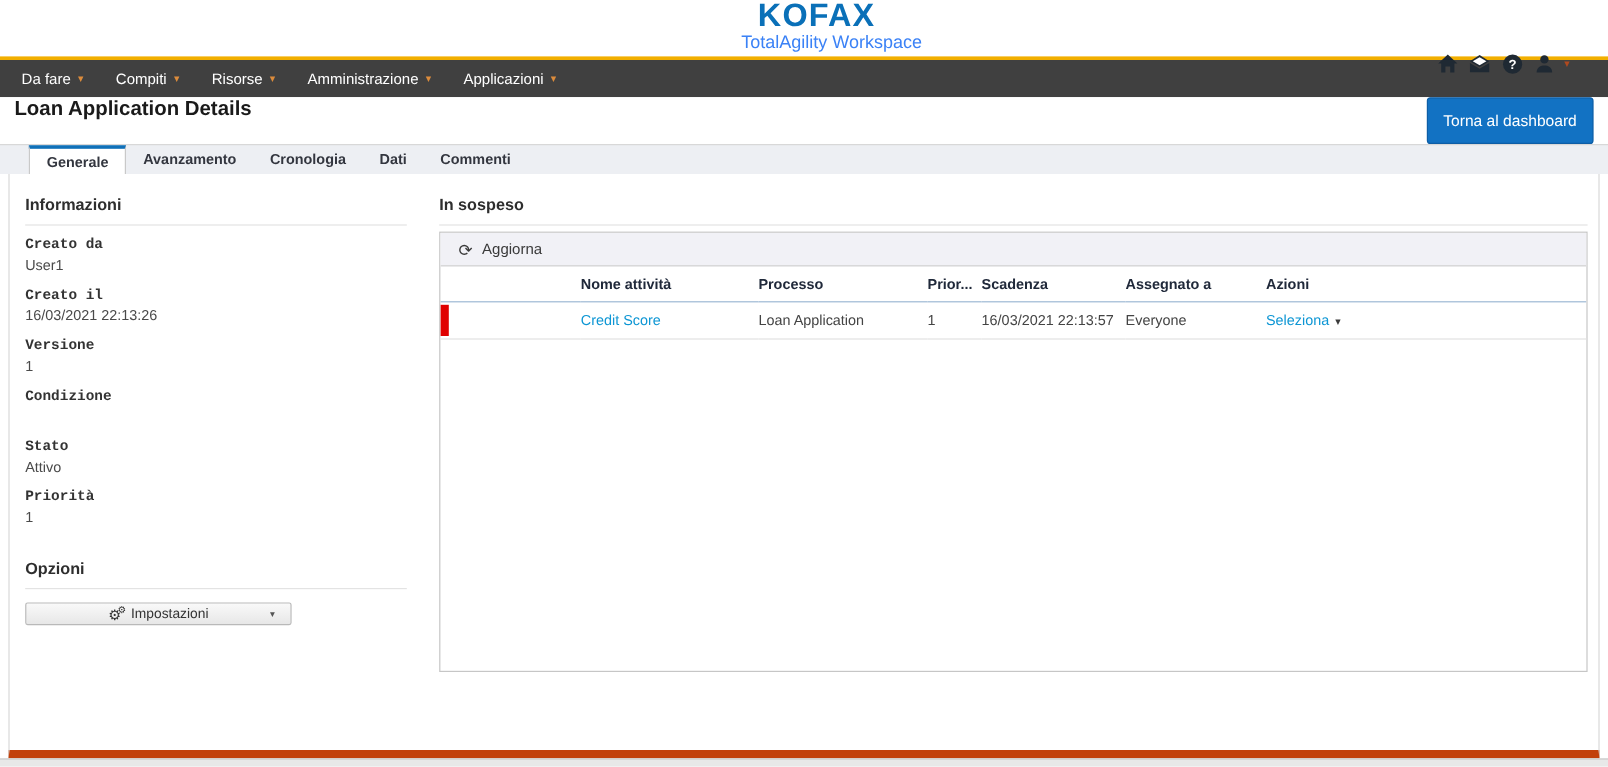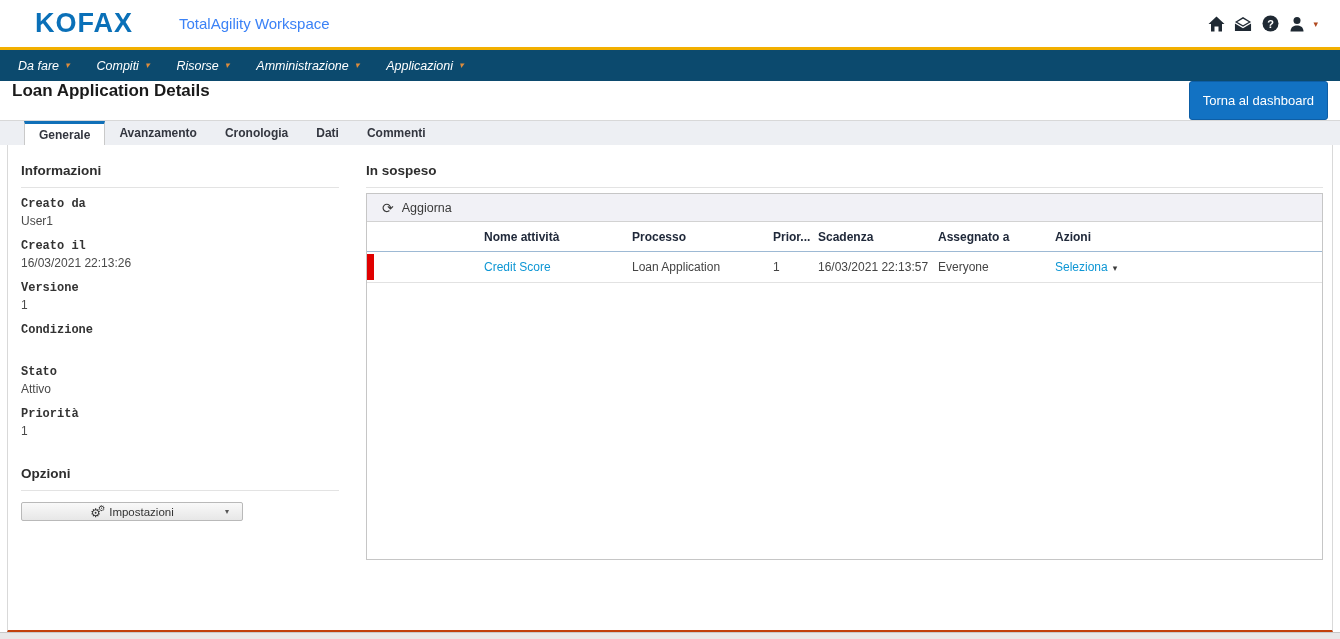"KOFAX" .top-header { flex-direction: none -> column; padding: 0 14px -> 0 24px }
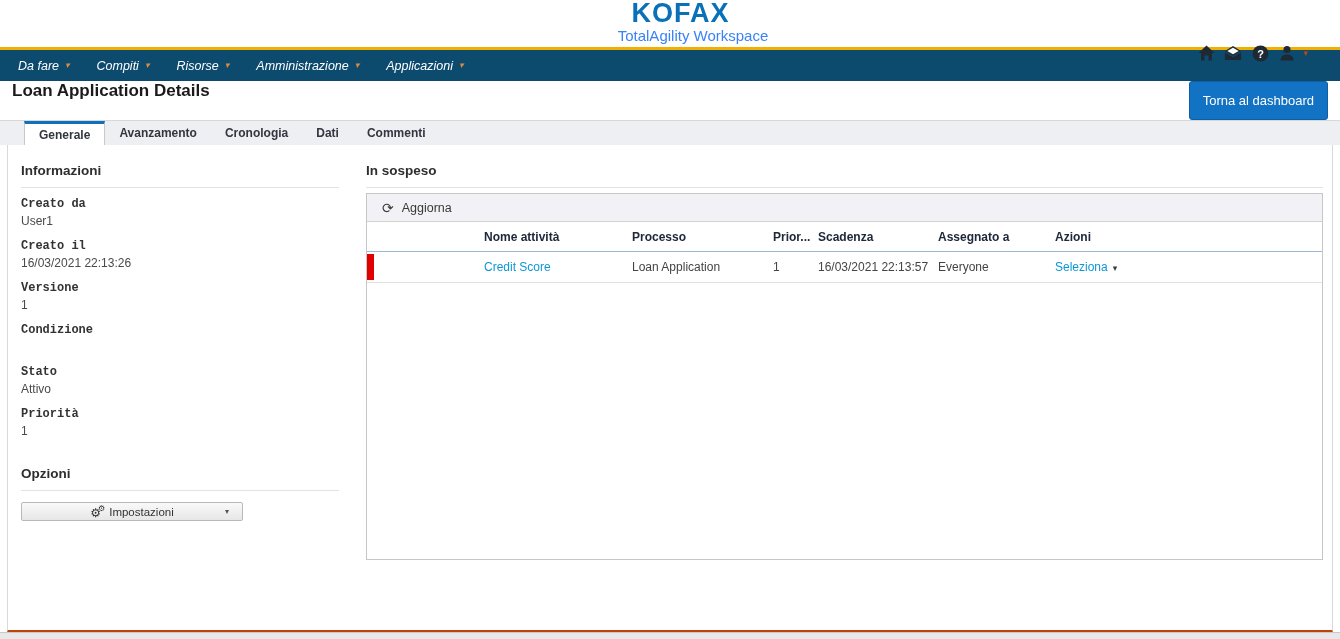"Da fare" .nav { background: #0c4a6e -> #404040; font-style: italic -> none }
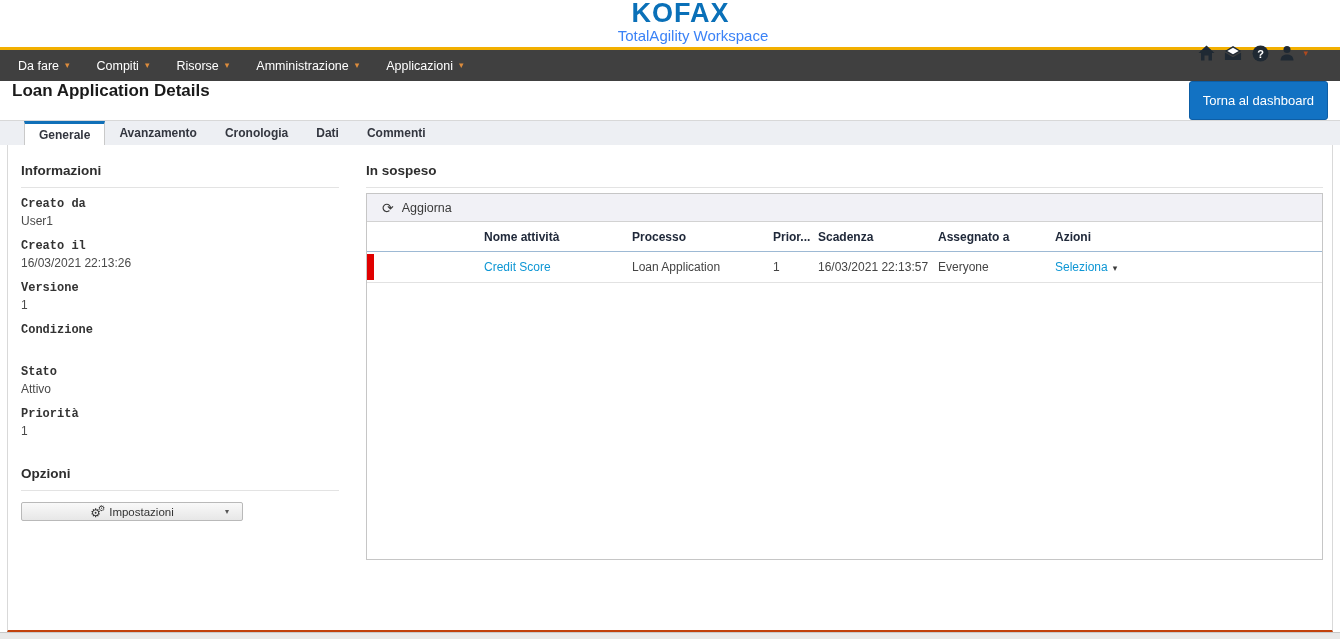"Informazioni" .content-wrap { border-bottom: 2px solid #c2410c -> 7px solid #c2410c }
